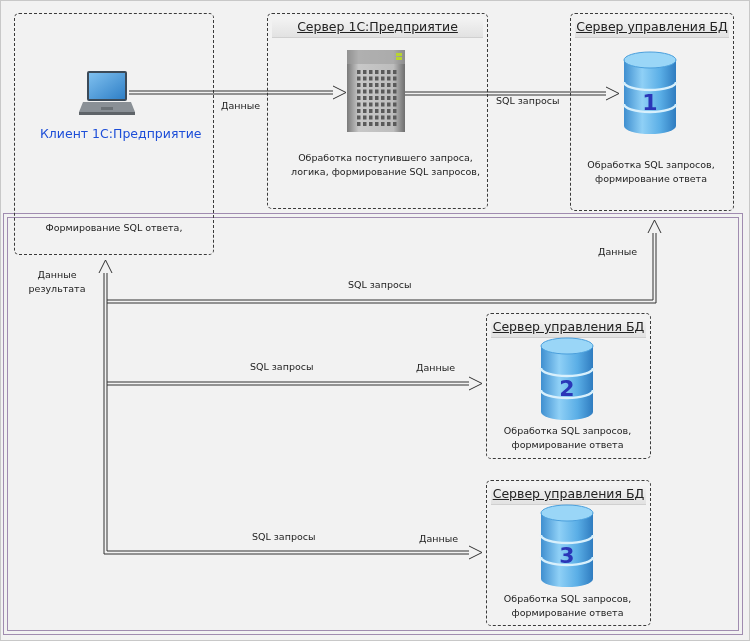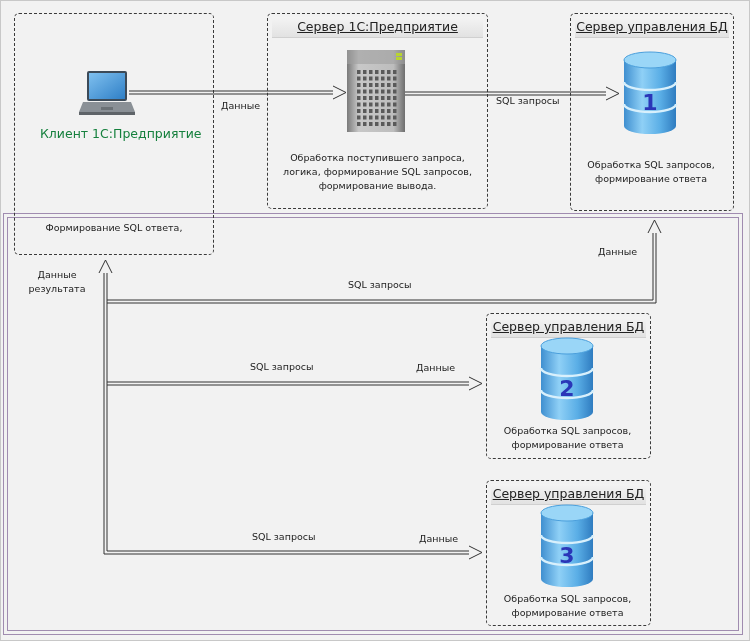"Клиент 1С:Предприятие" .big-label { color: #15803d -> #1d4ed8 }
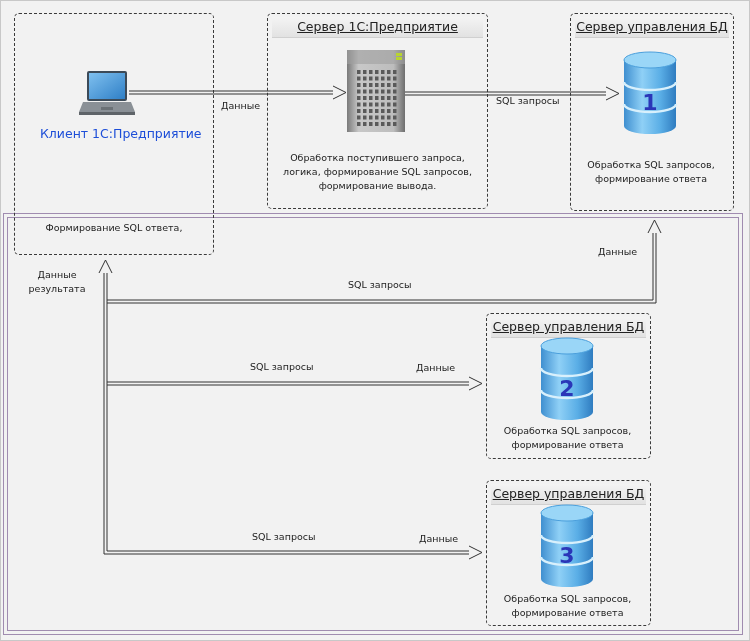"Обработка поступившего запроса," div.caption { left: 268px -> 276px }
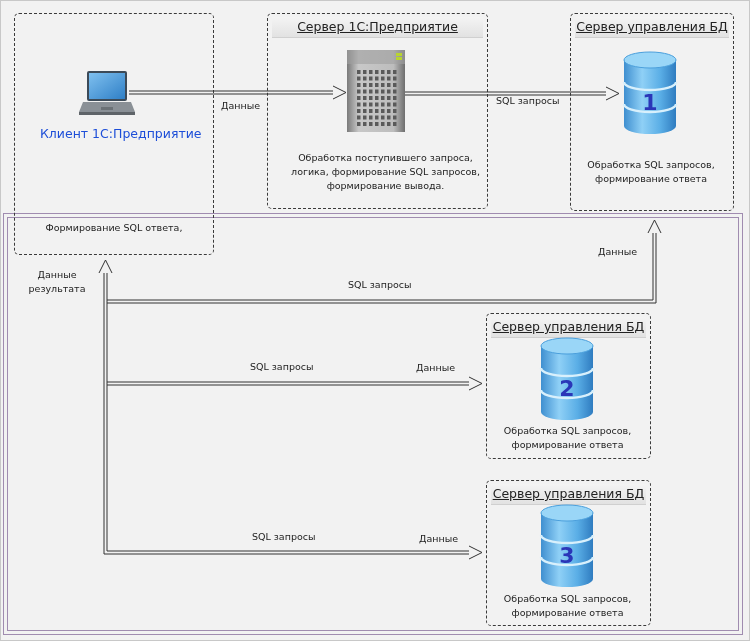"формирование вывода." div { html: <div>формирование вывода.</div> -> none }
